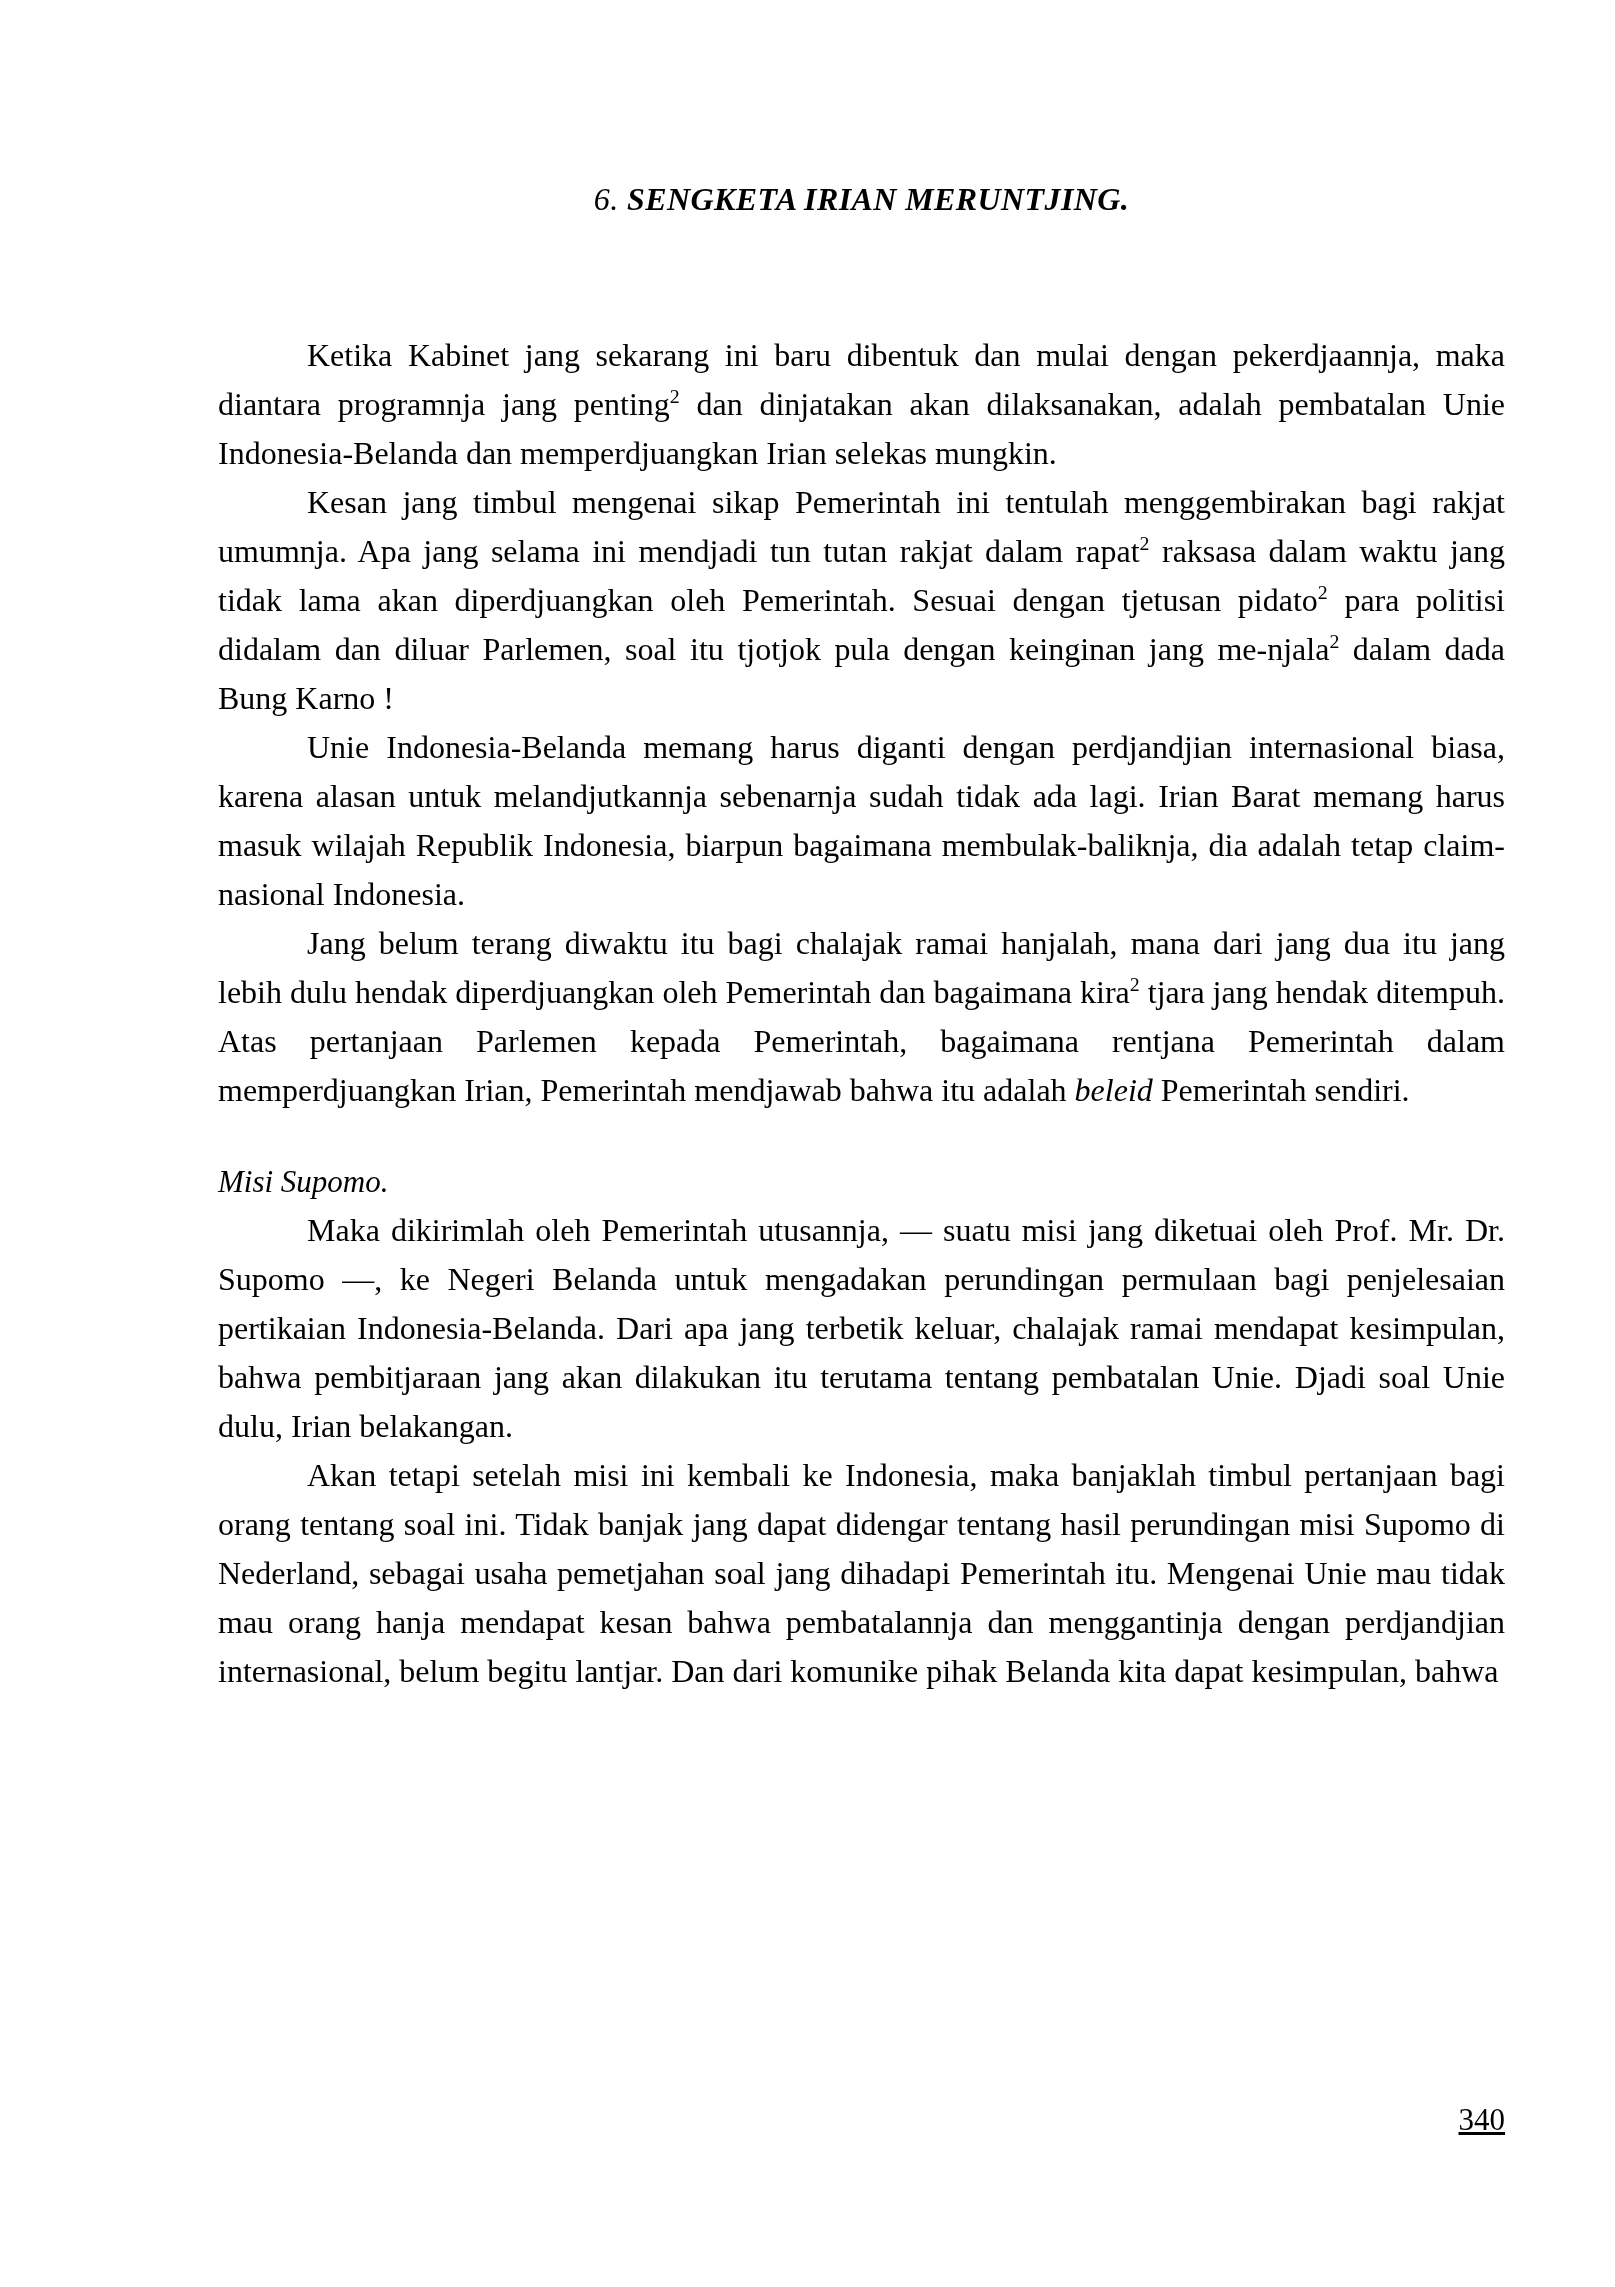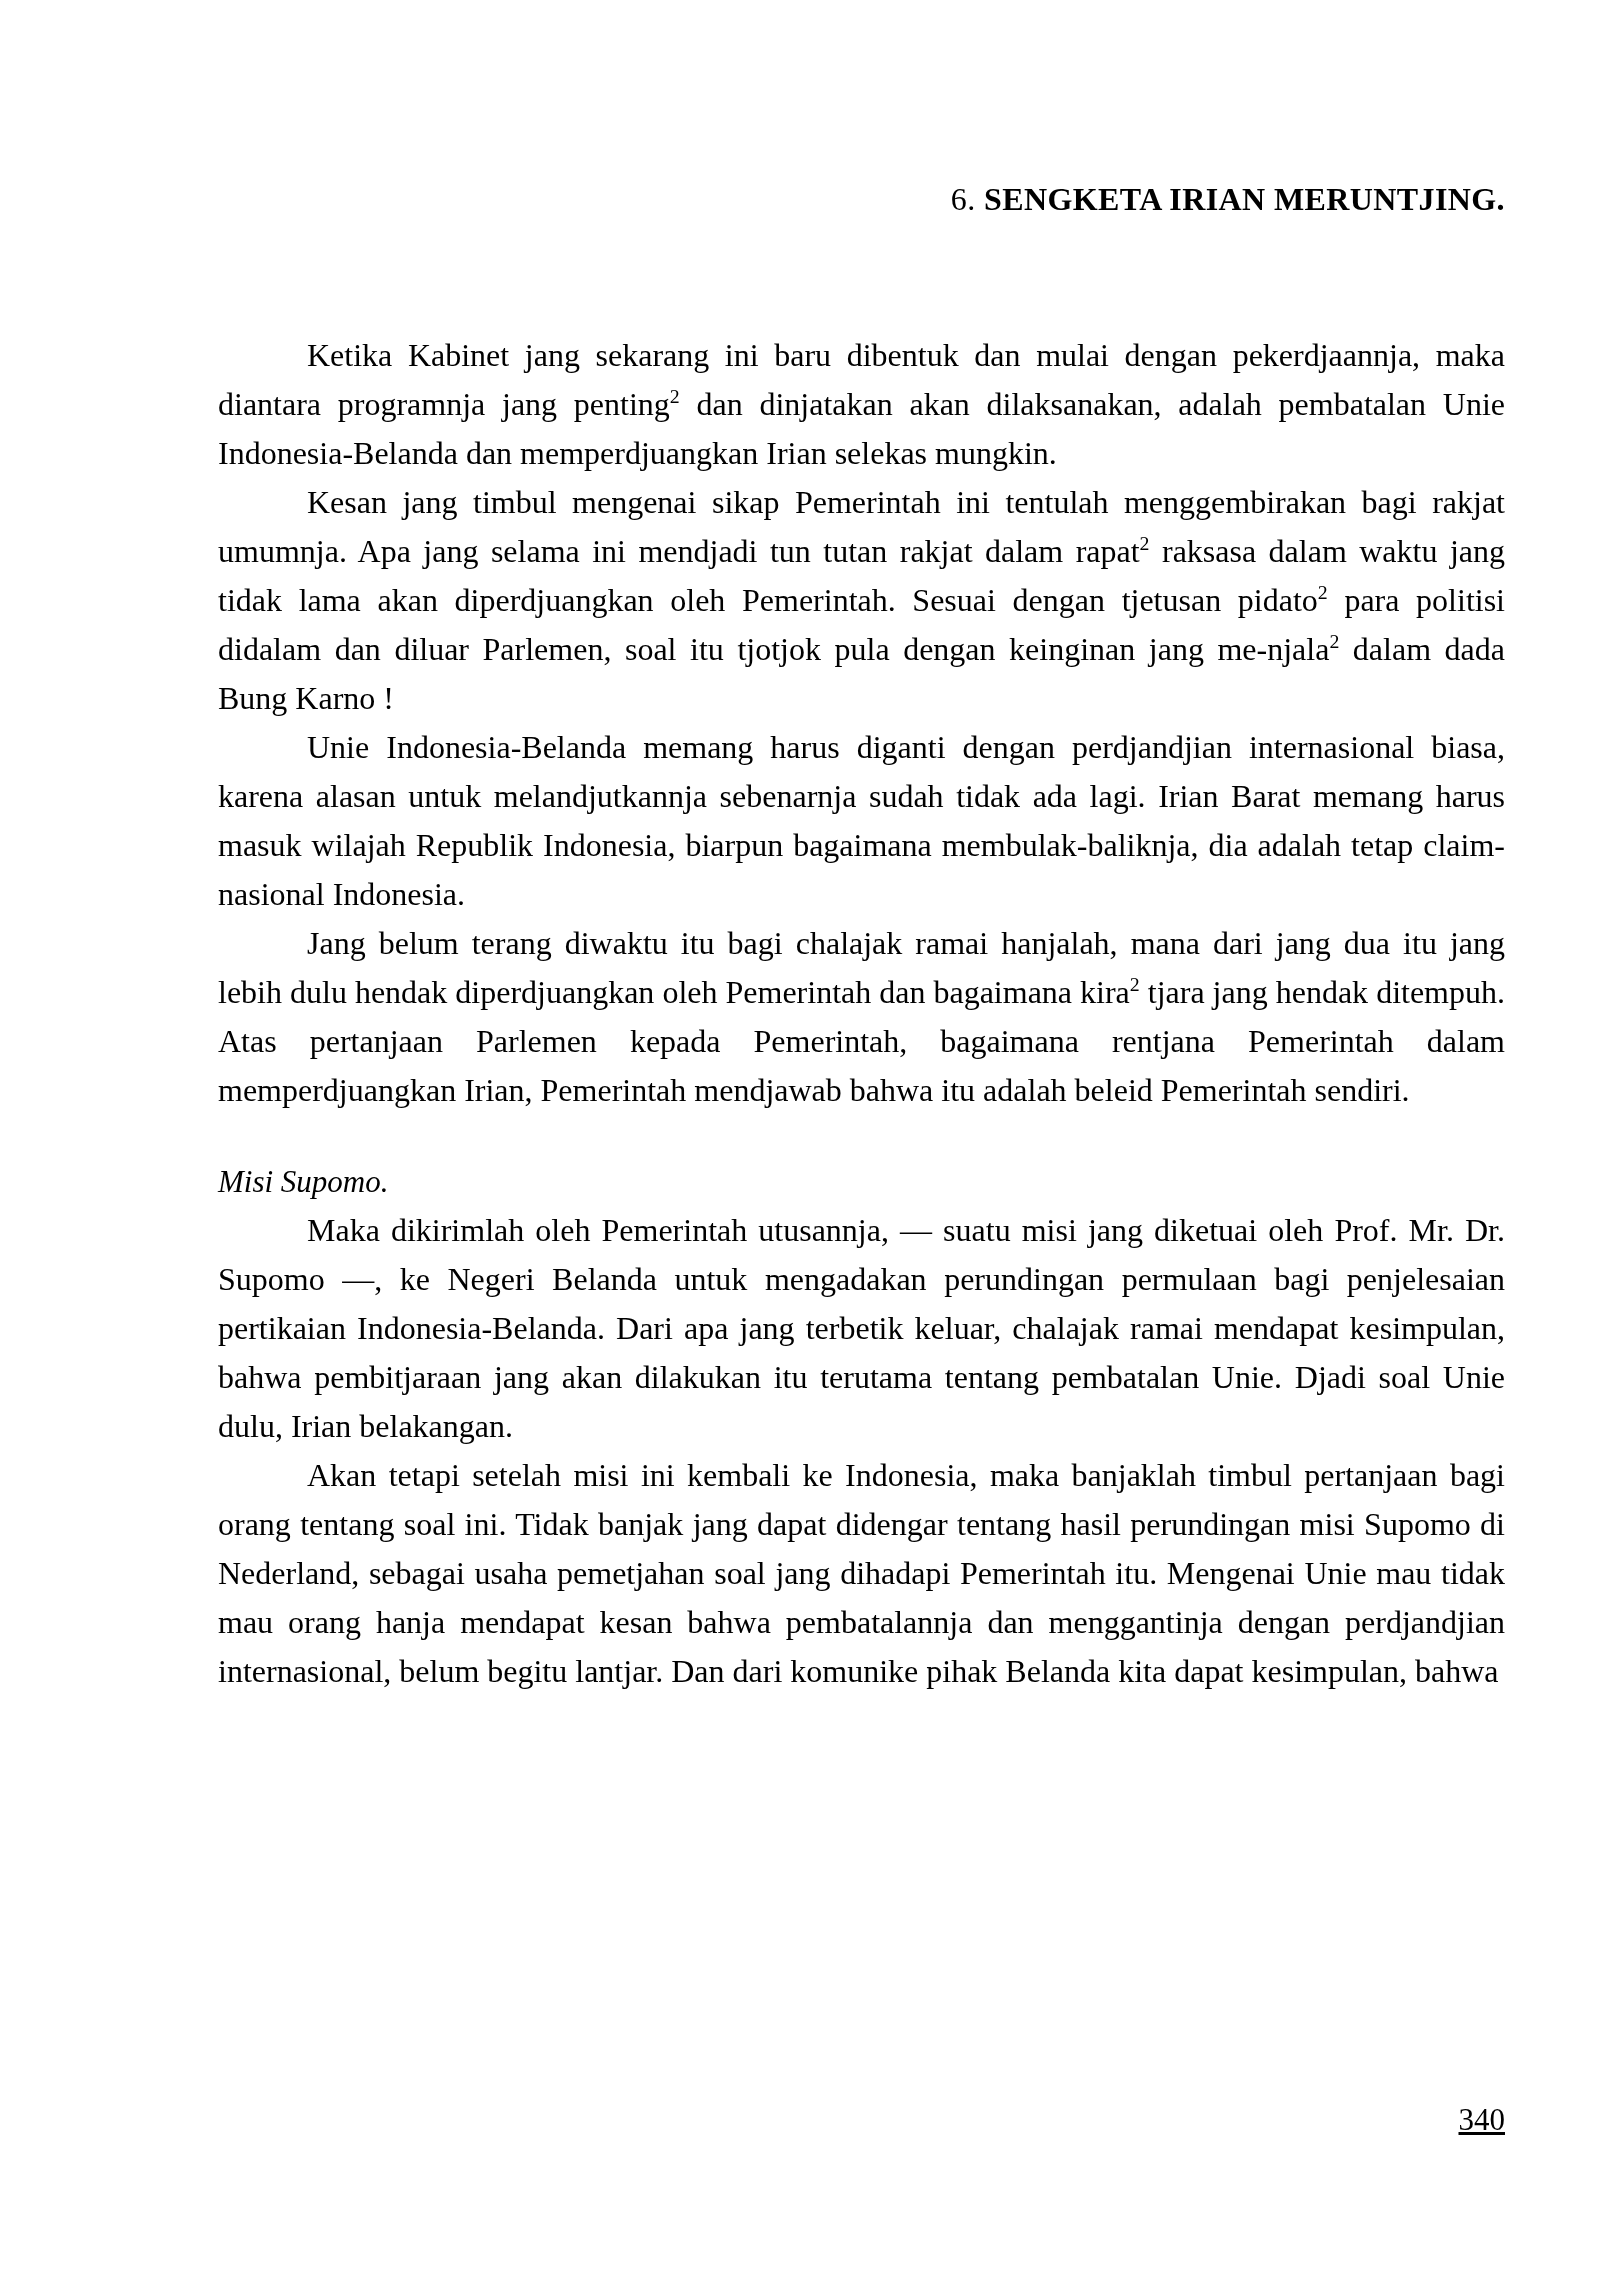"6. SENGKETA IRIAN MERUNTJING." .chapter-title { font-style: none -> italic; text-align: right -> center }
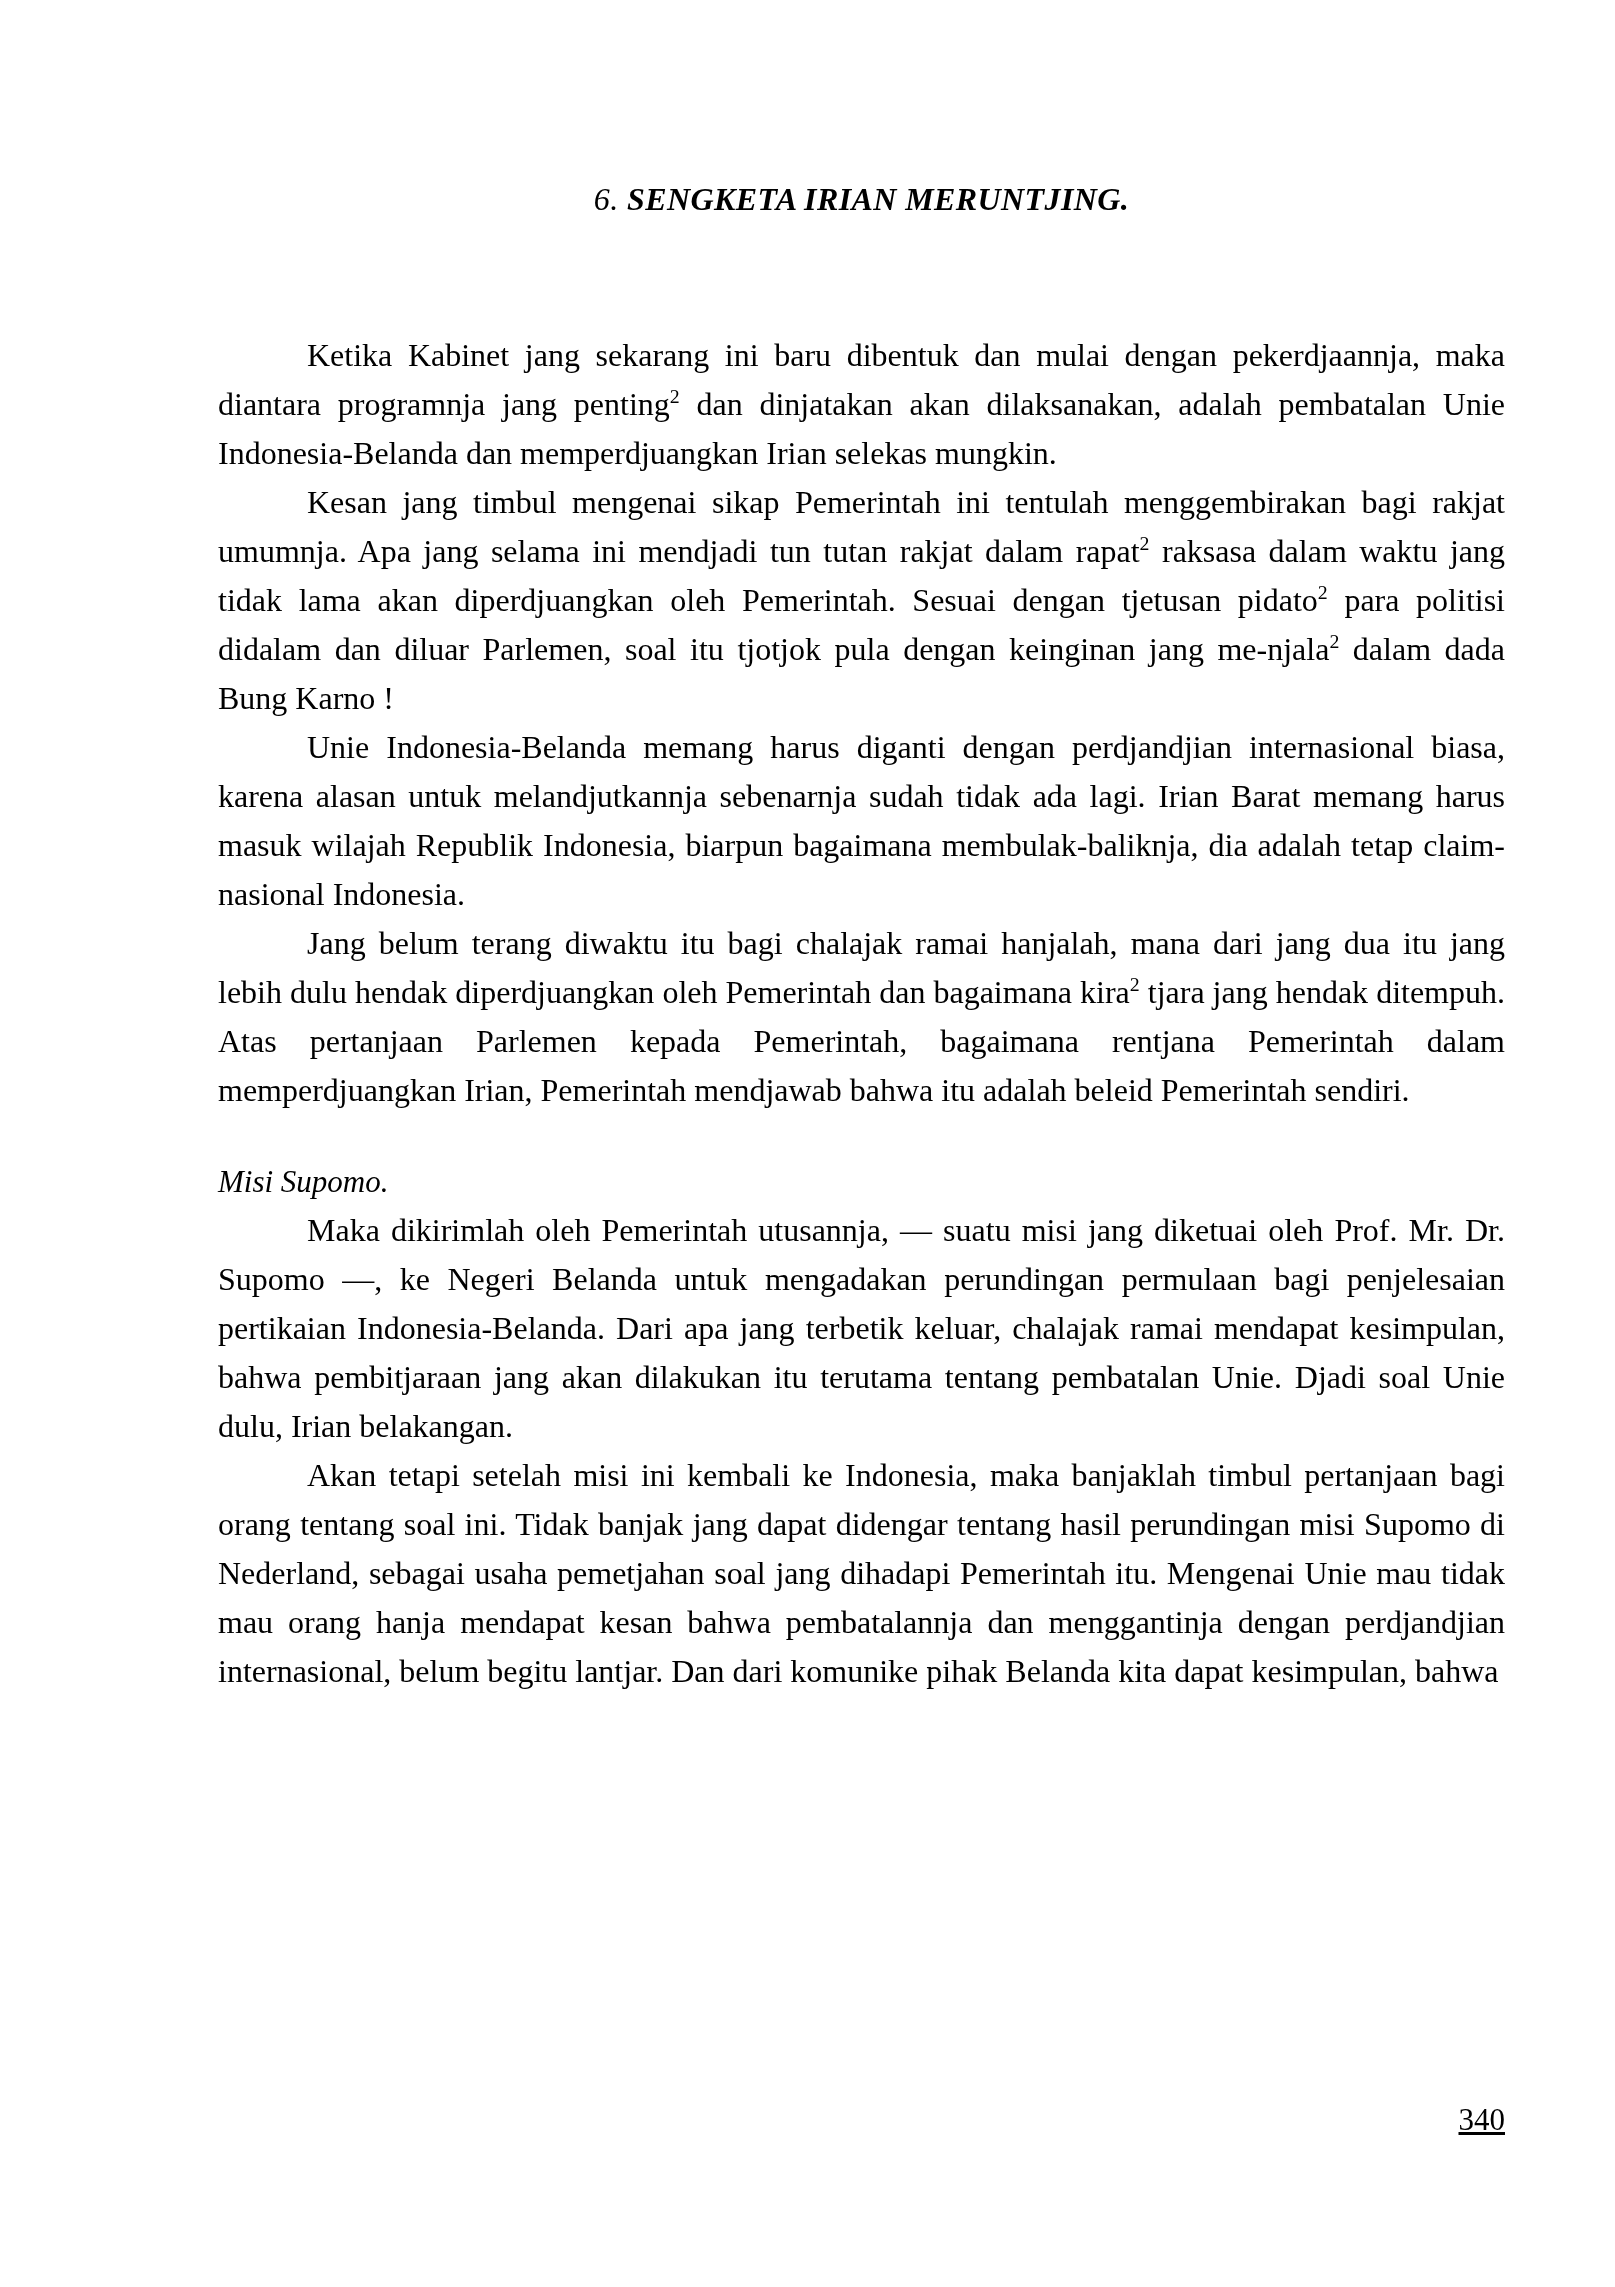"beleid" .ital { font-style: none -> italic }
